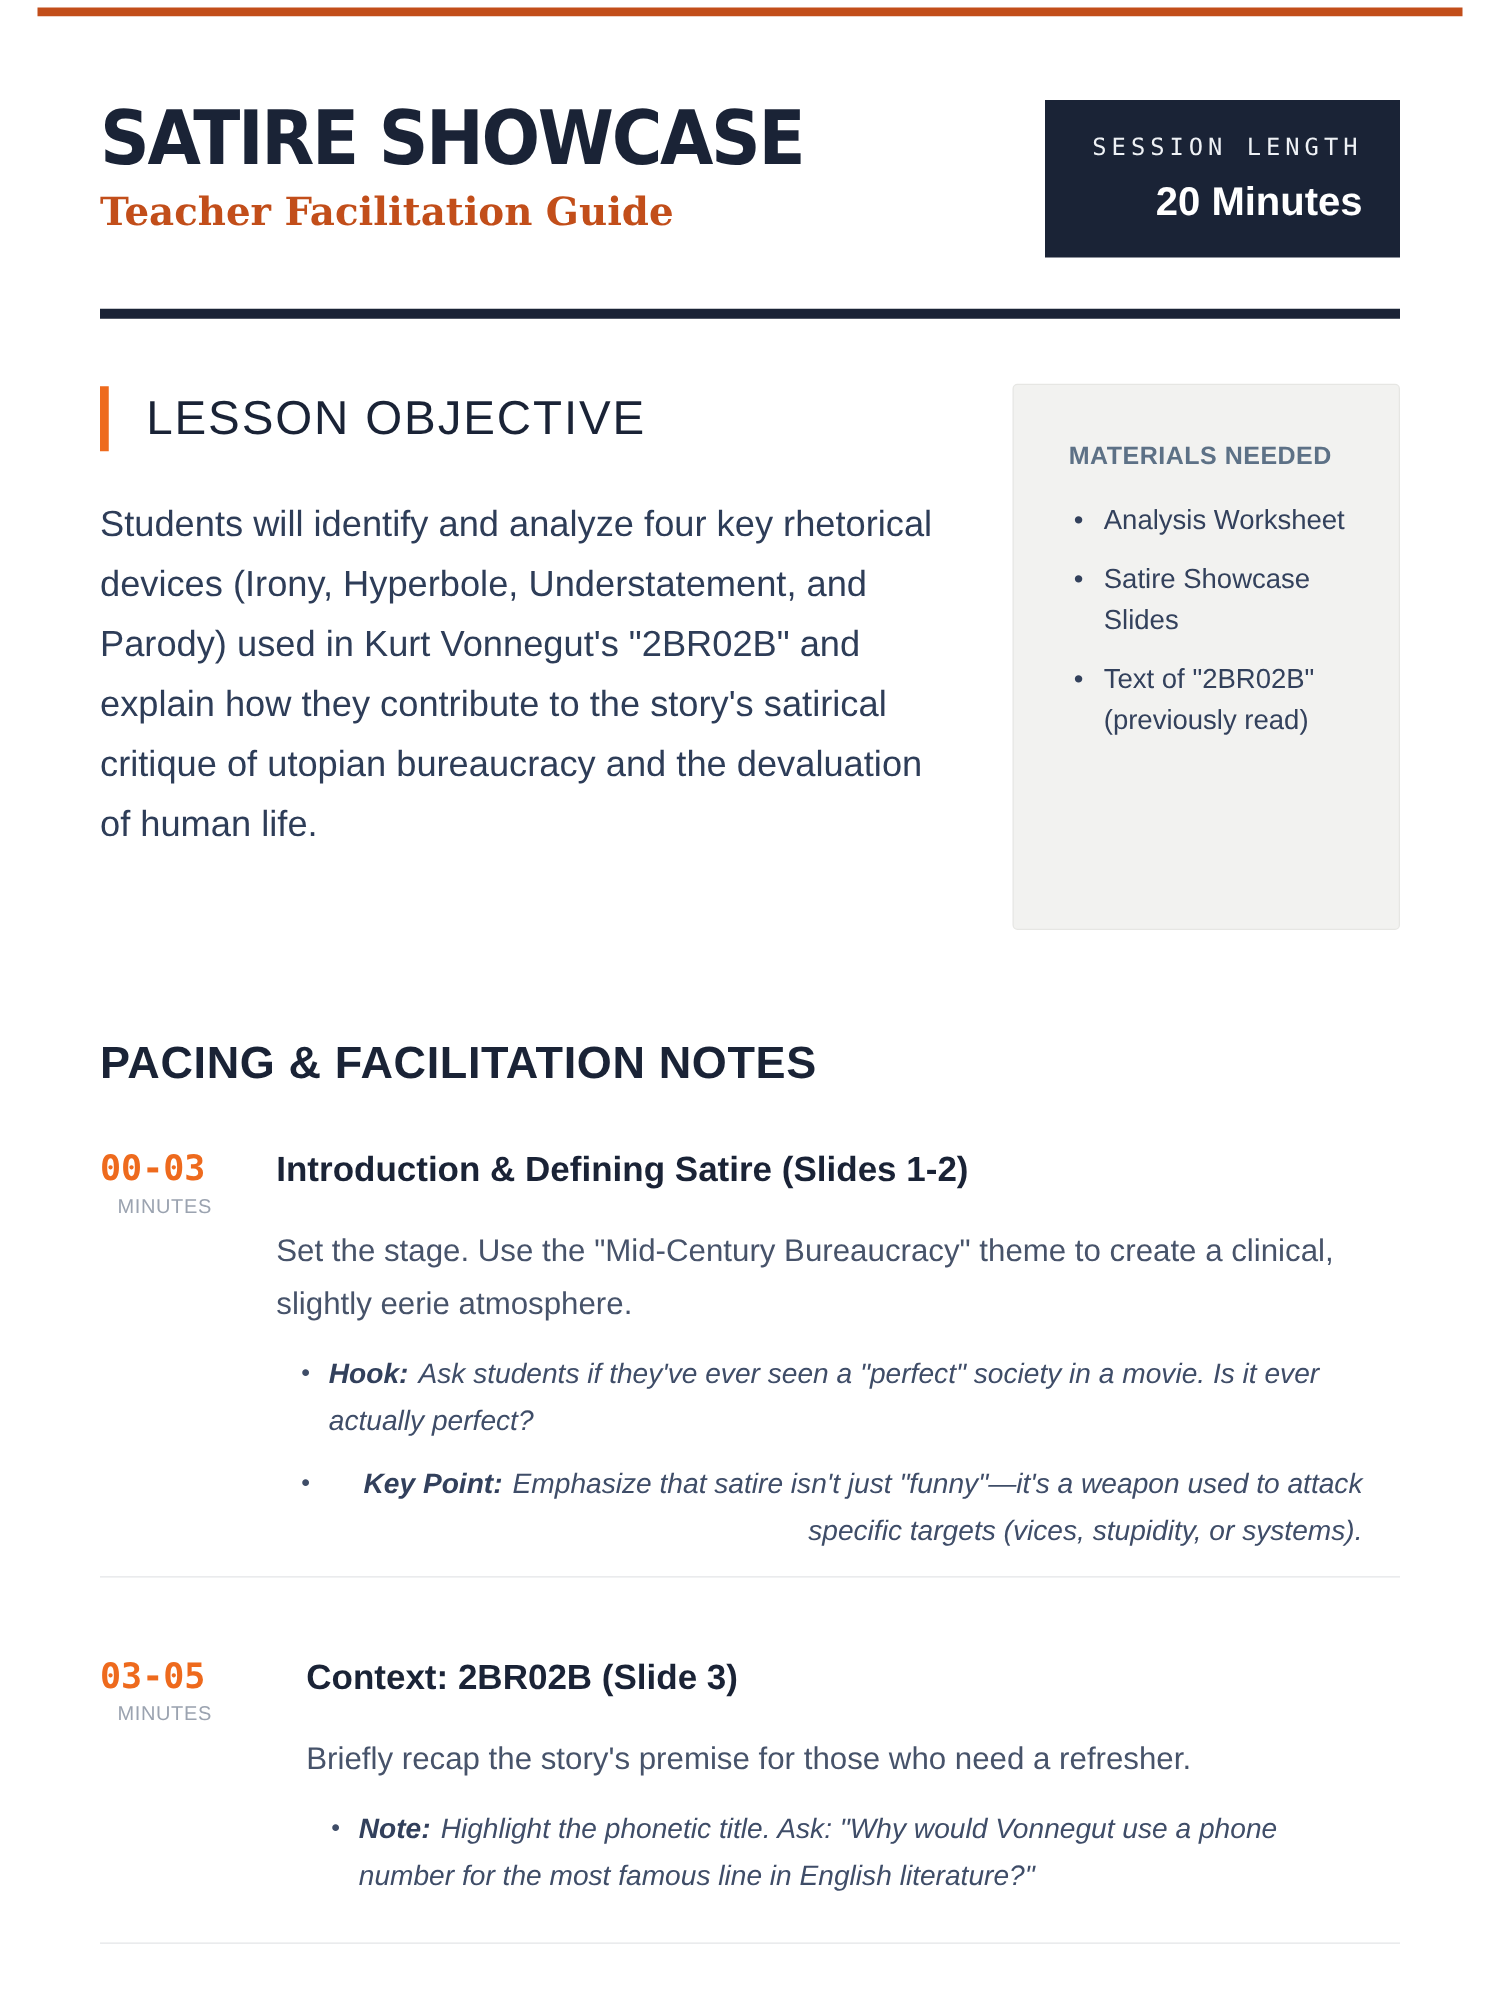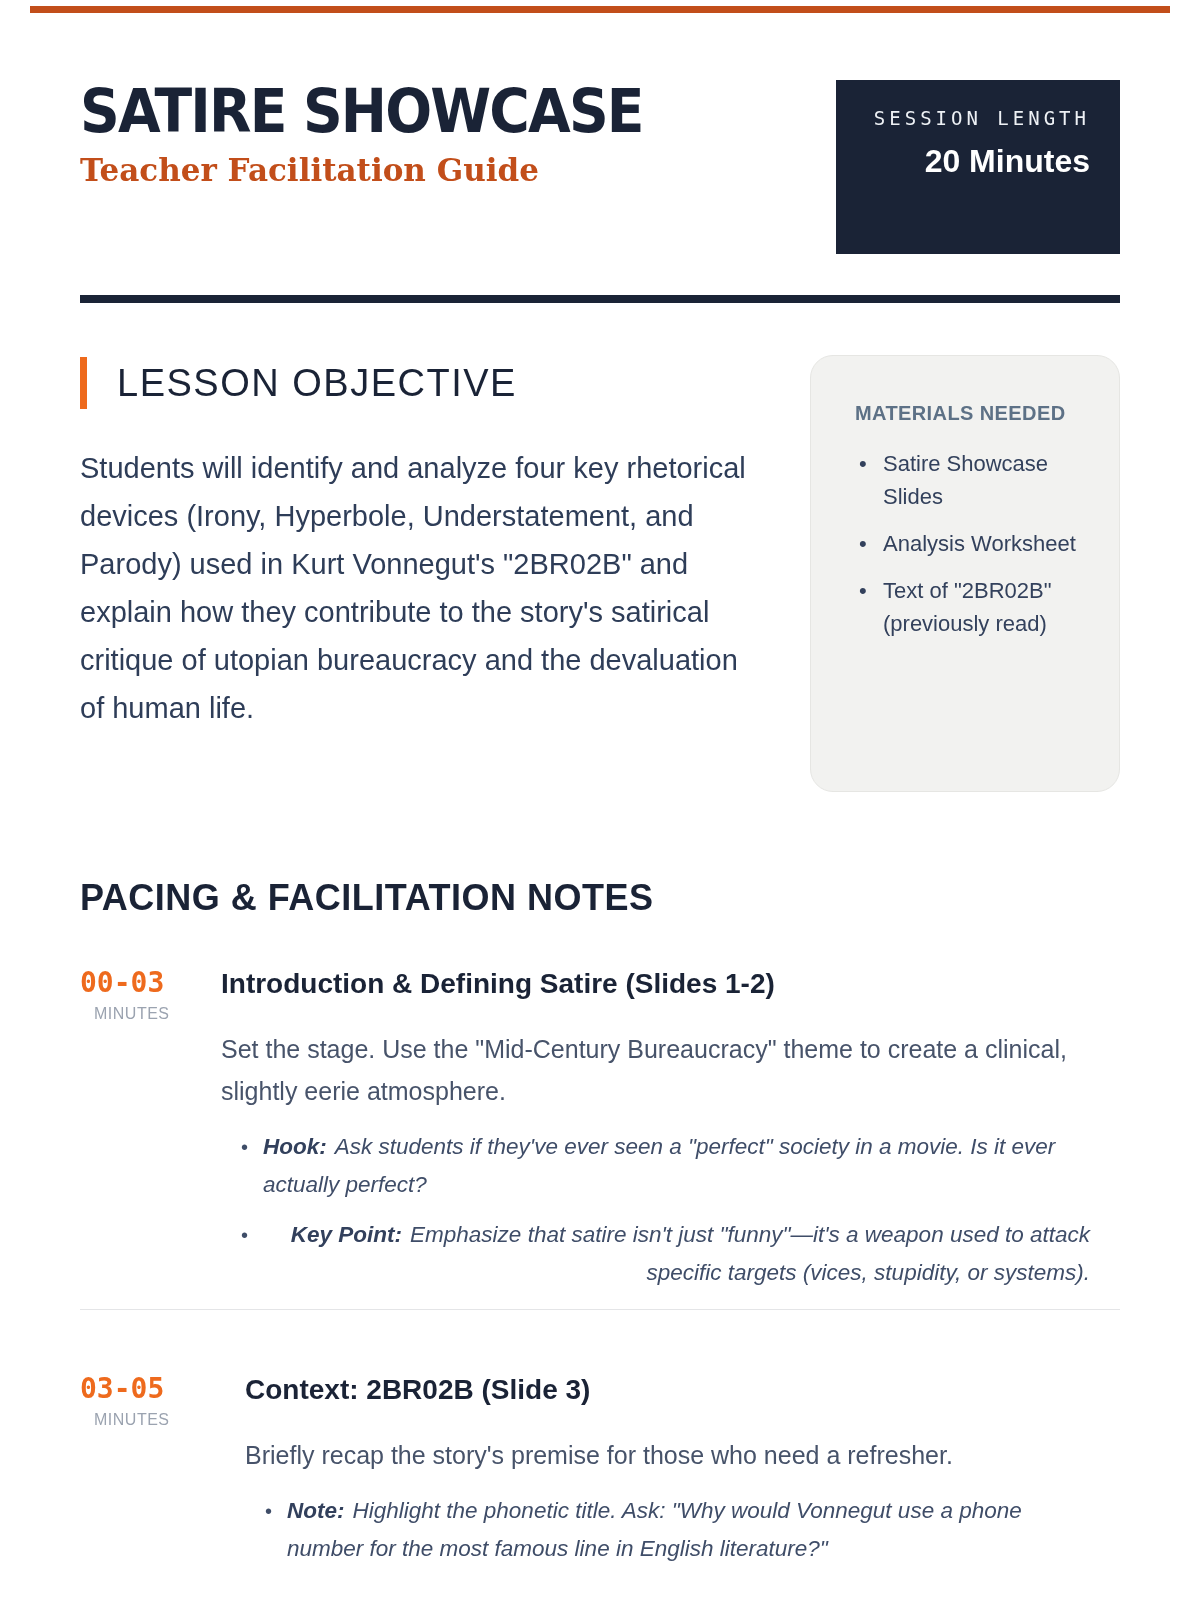"SESSION LENGTH" .session-box { height: 174px -> 126px }
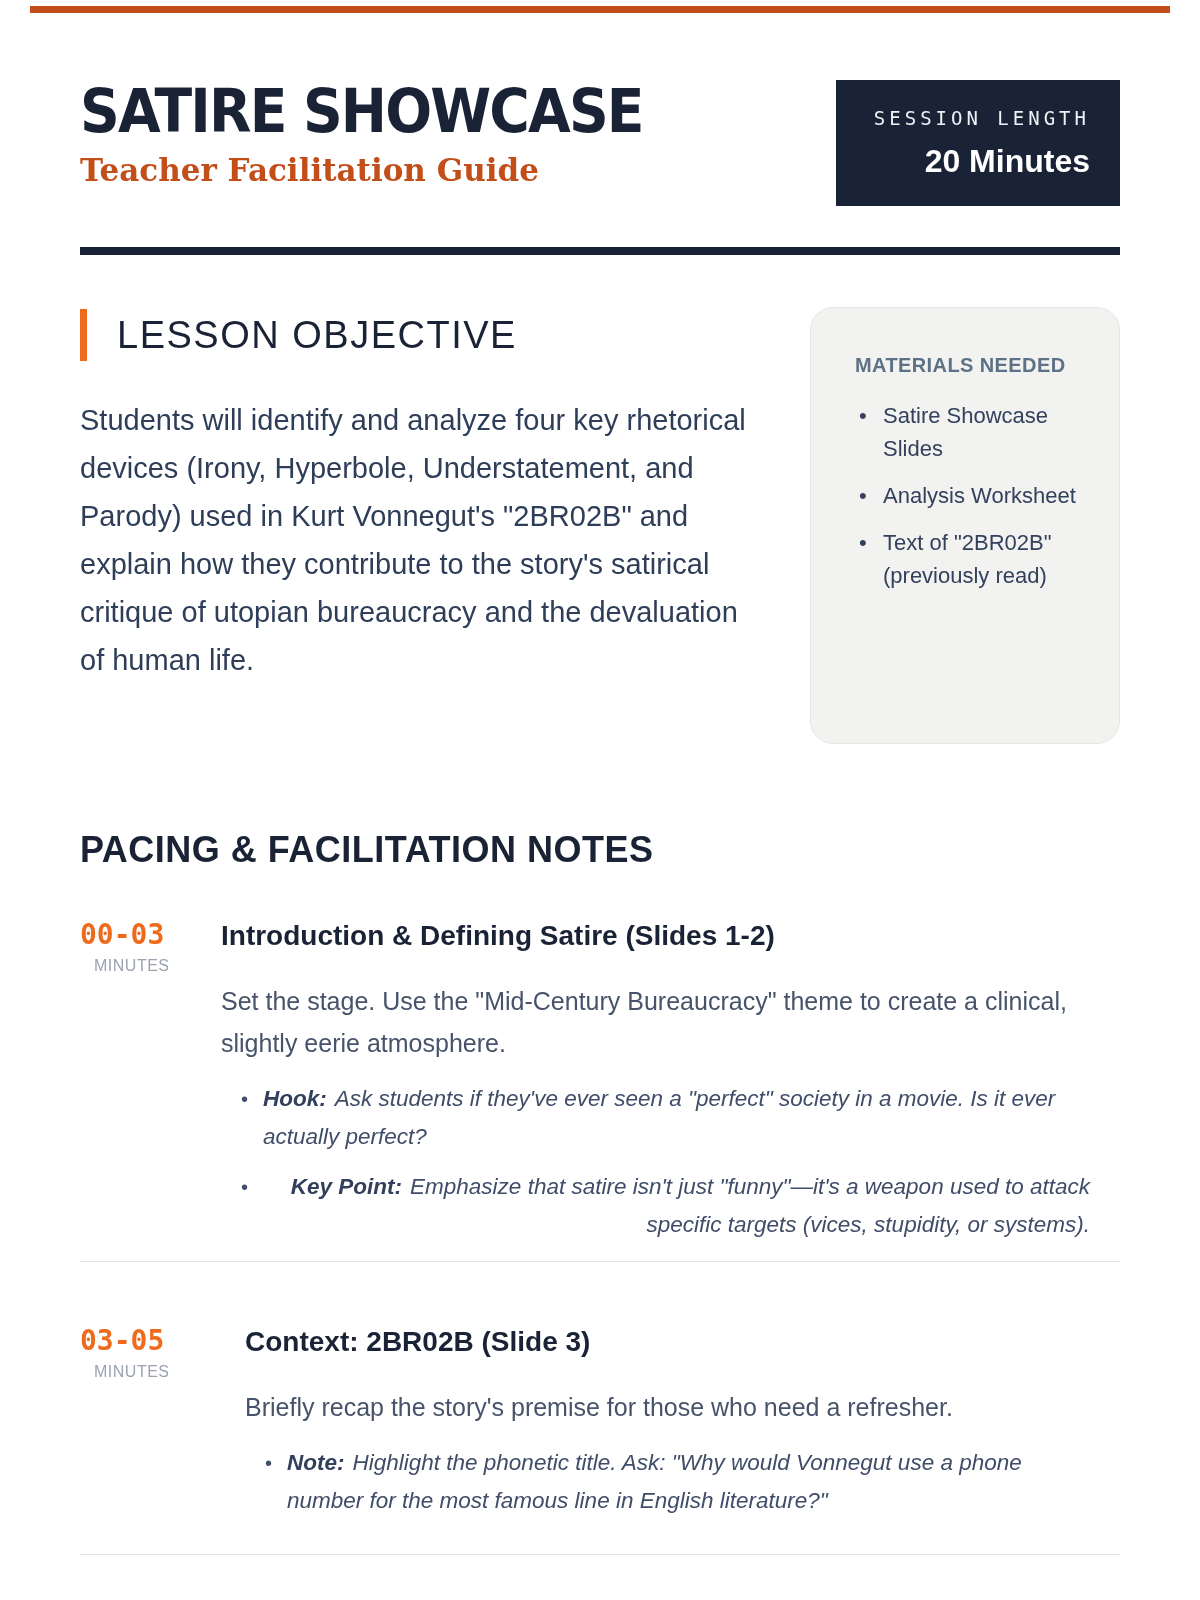"MATERIALS NEEDED" .materials-box { border-radius: 23px -> 4px }
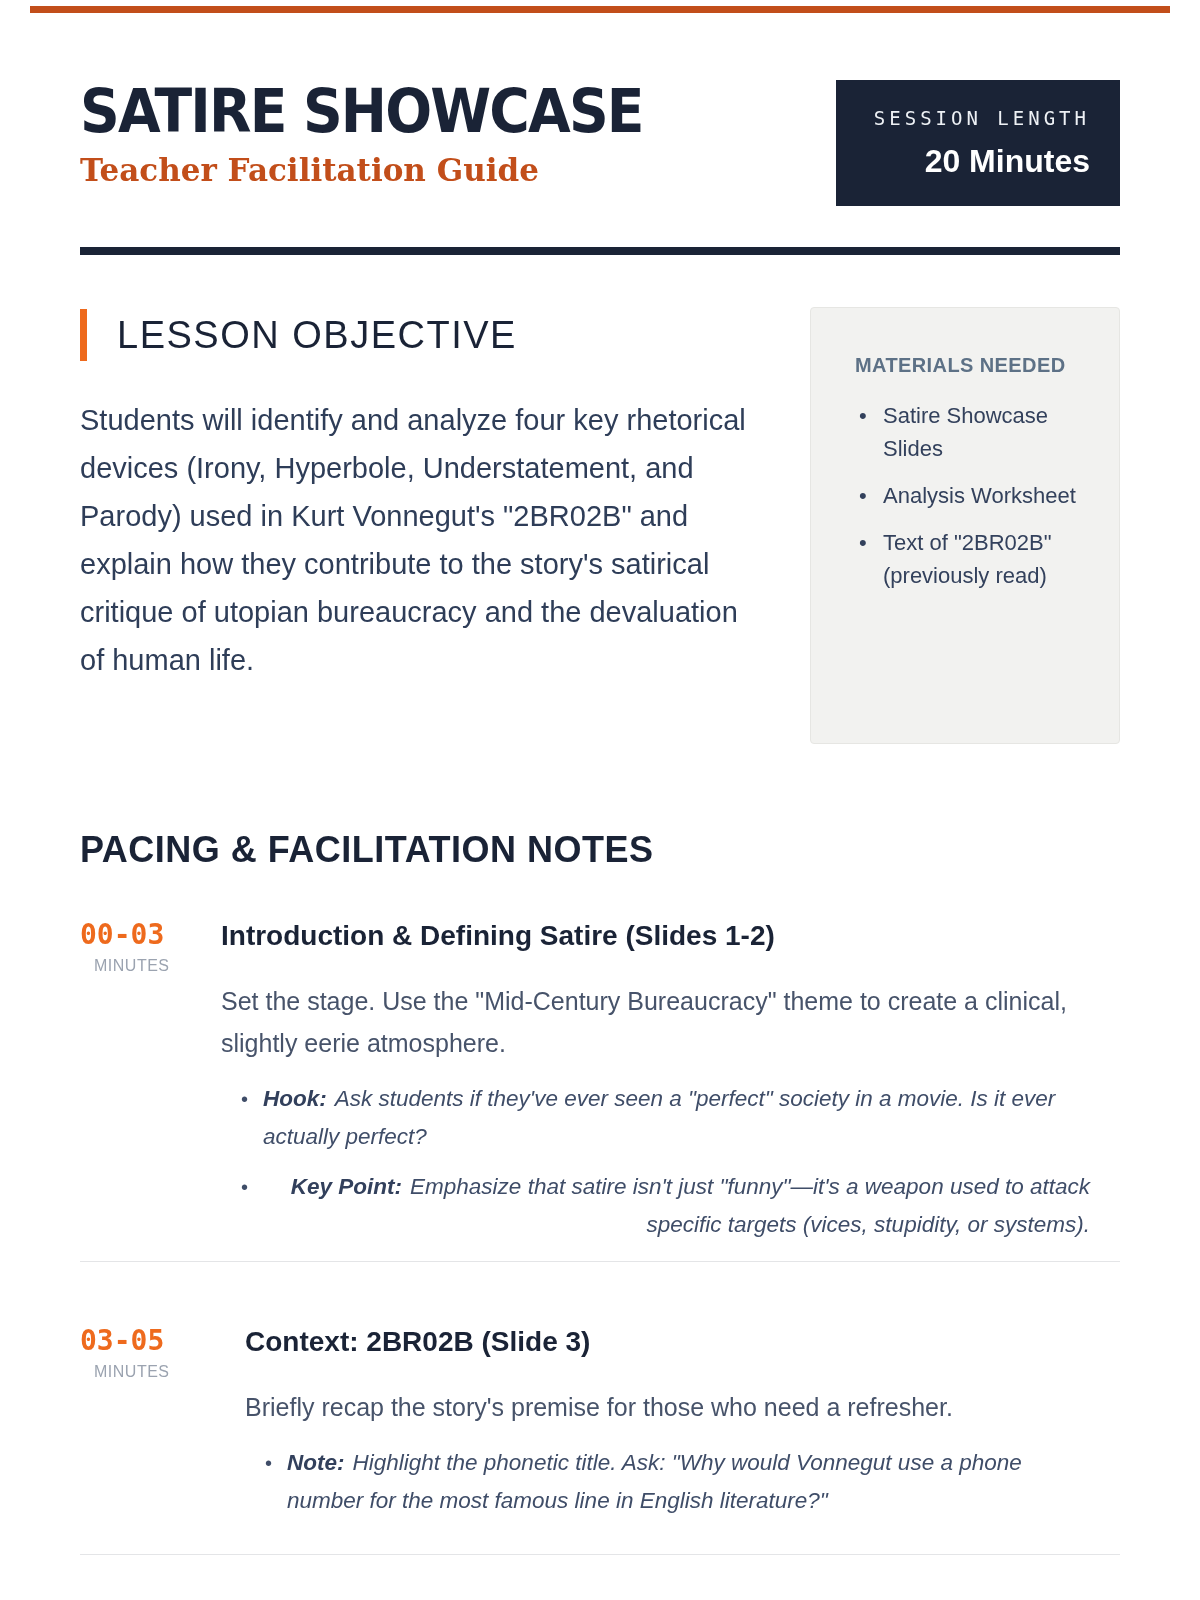"Satire Showcase Slides" li { order: before "Analysis Worksheet" -> after "Analysis Worksheet" }
